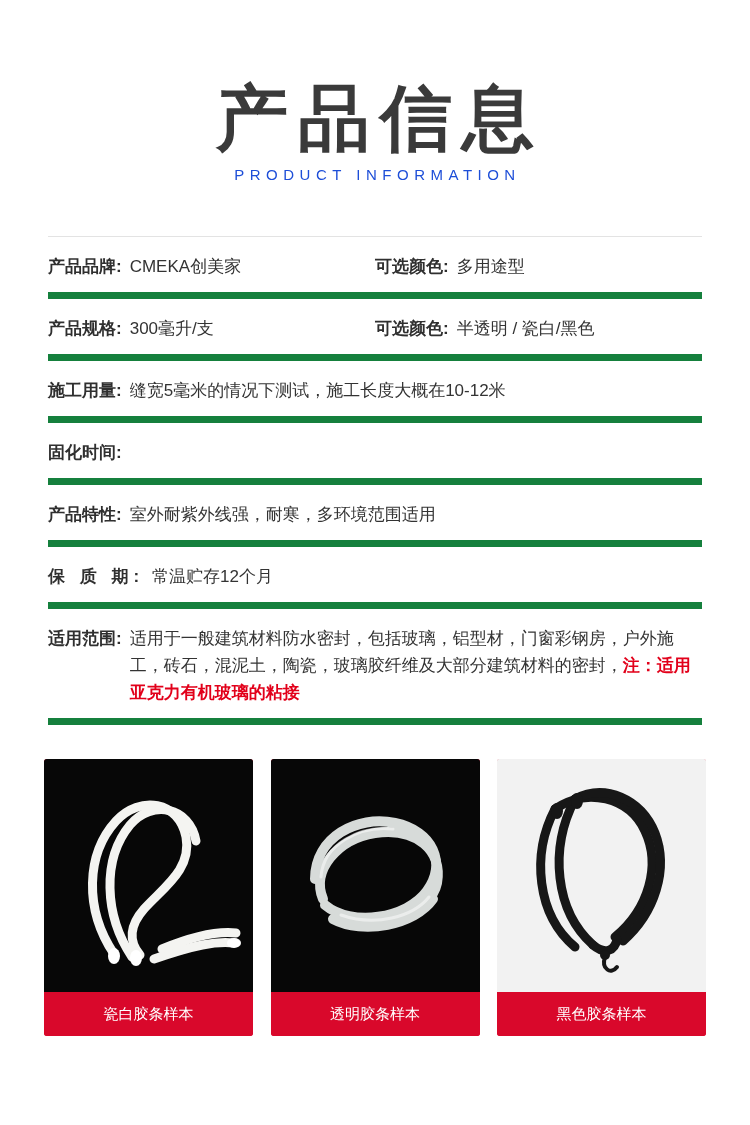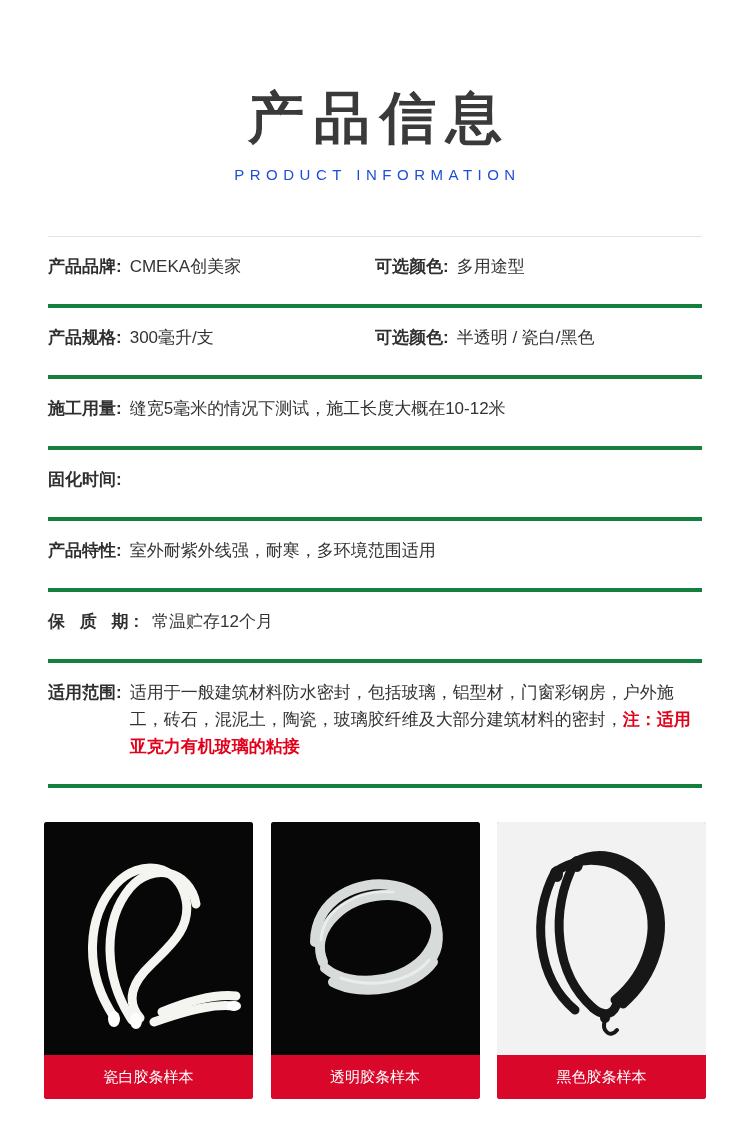"产品信息" .header-title { font-size: 56px -> 72px }
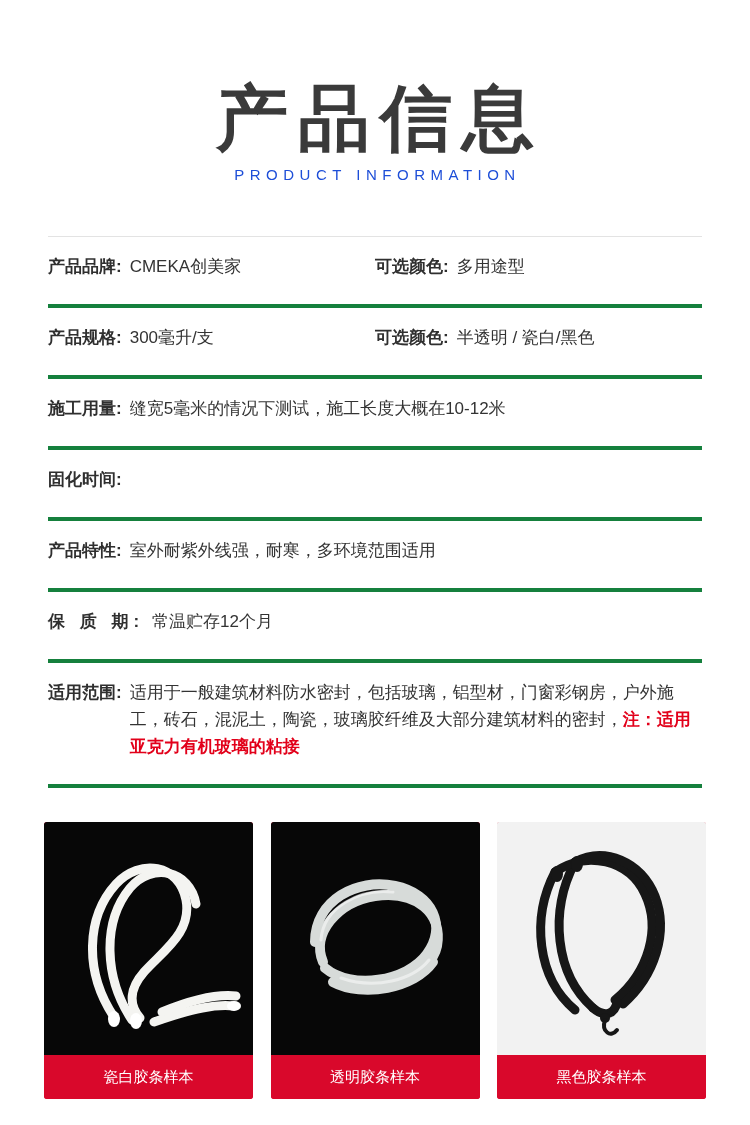"产品品牌:" .spec-row { border-bottom: 4px solid #15803d -> 7px solid #15803d; padding: 16px 0 24px 0 -> 16px 0 12px 0 }
